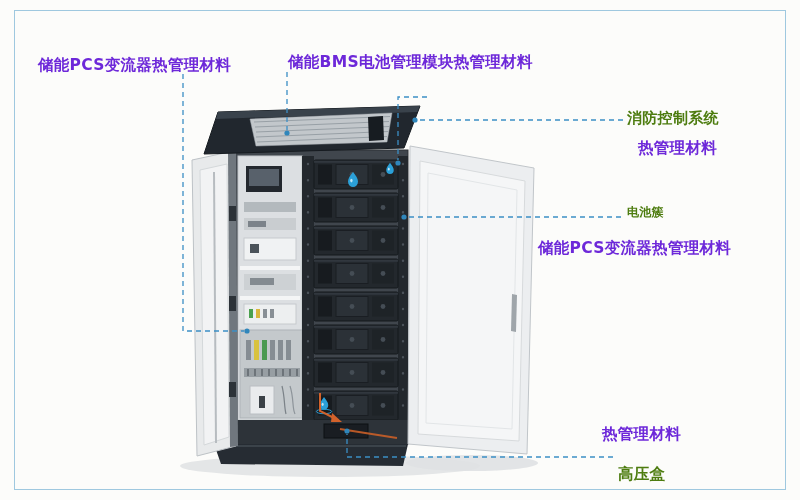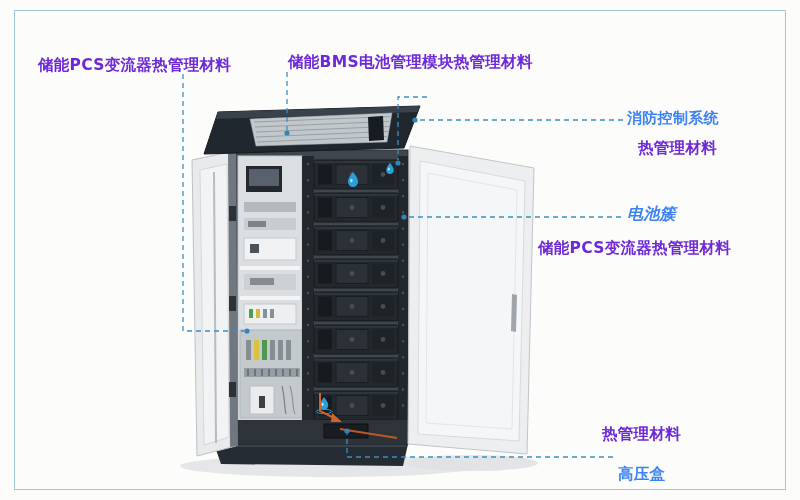"消防控制系统" .dark { color: #3b82f6 -> #4d7c0f }
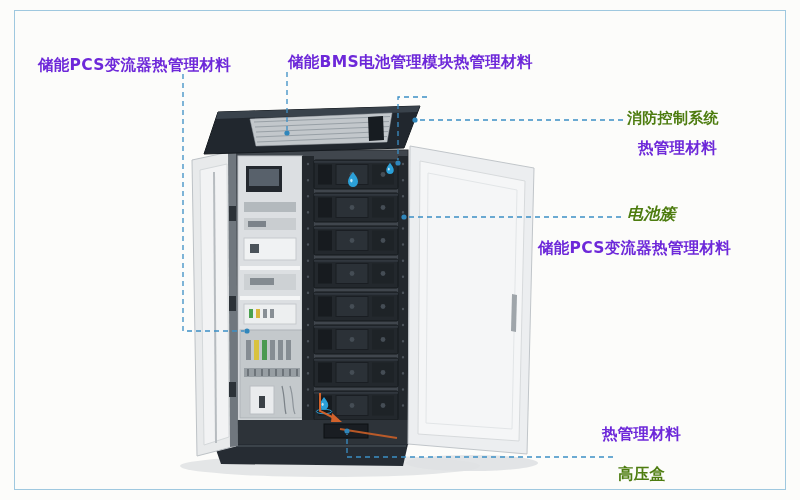"电池簇" .lbl-cluster { font-size: 16px -> 12px; font-style: italic -> none }
